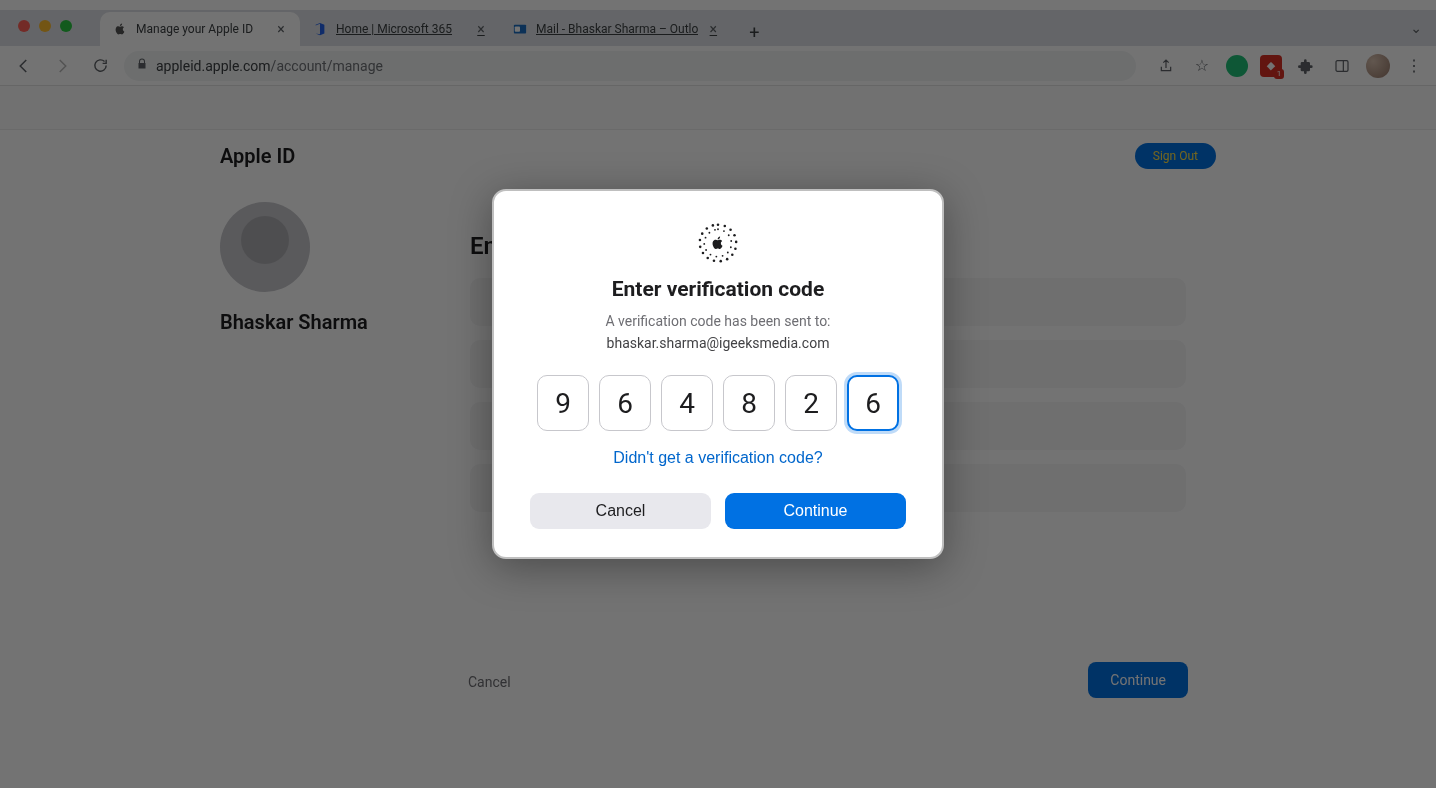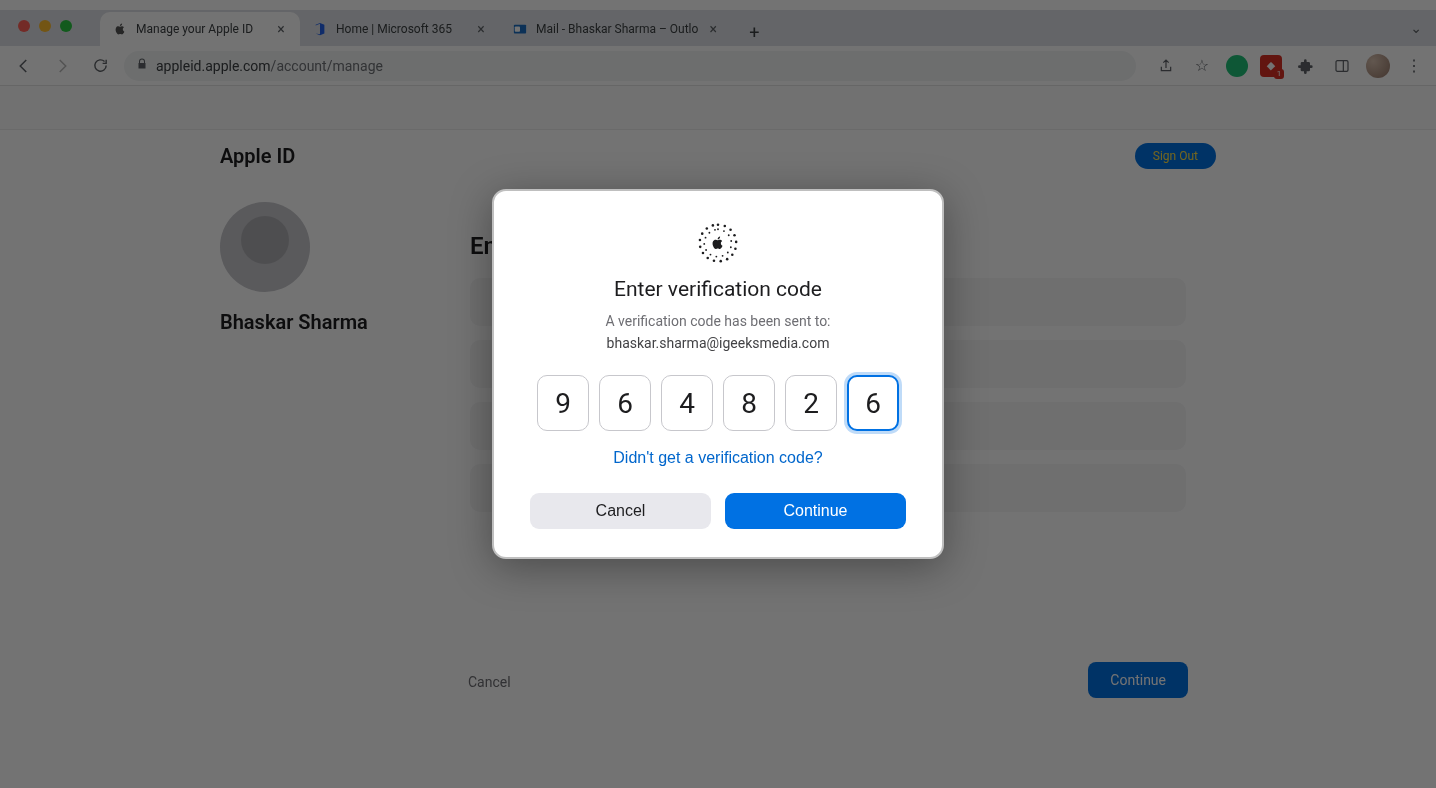"Home | Microsoft 365" .tab.inactive { text-decoration: none -> underline }
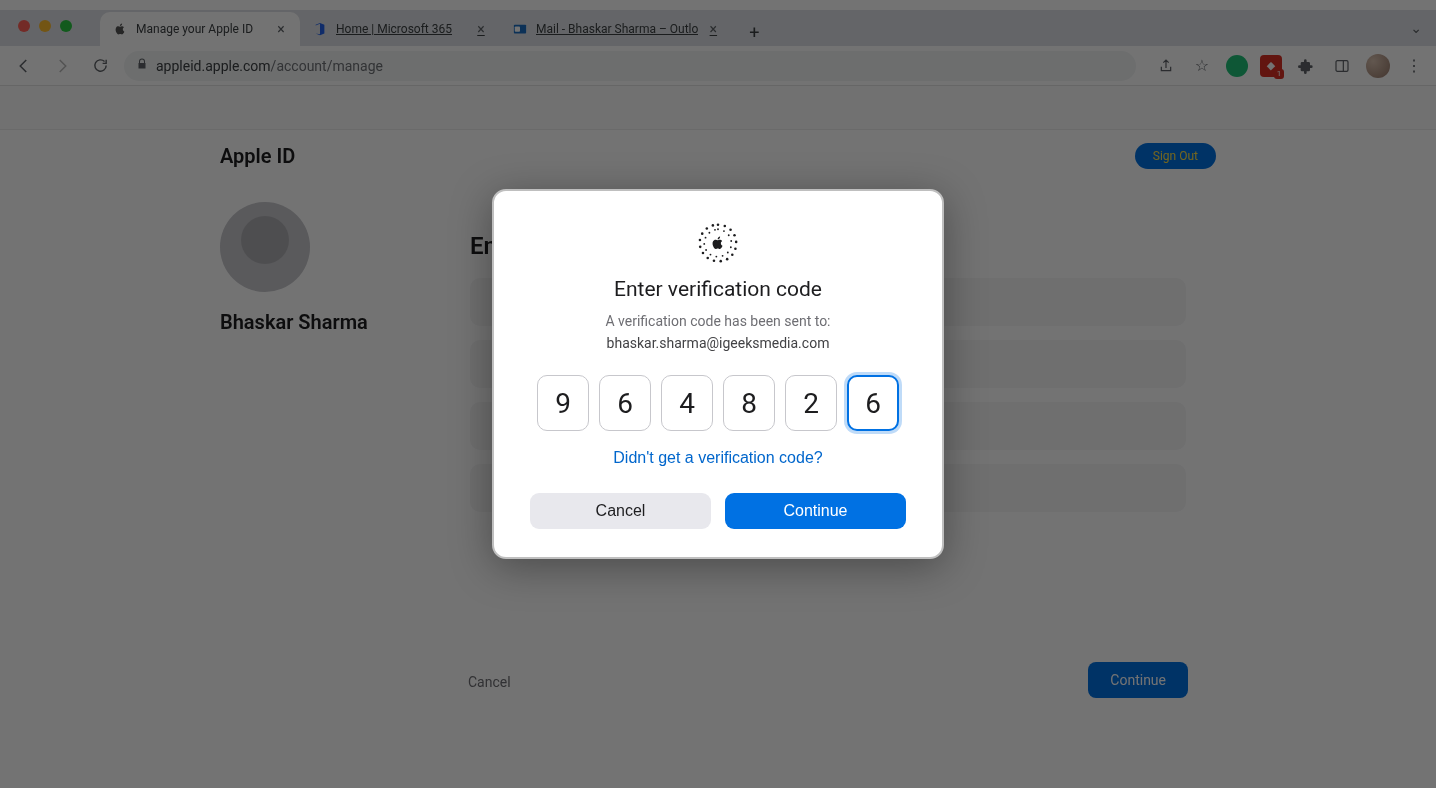"Enter verification code" .modal h1 { font-weight: 400 -> 700 }
